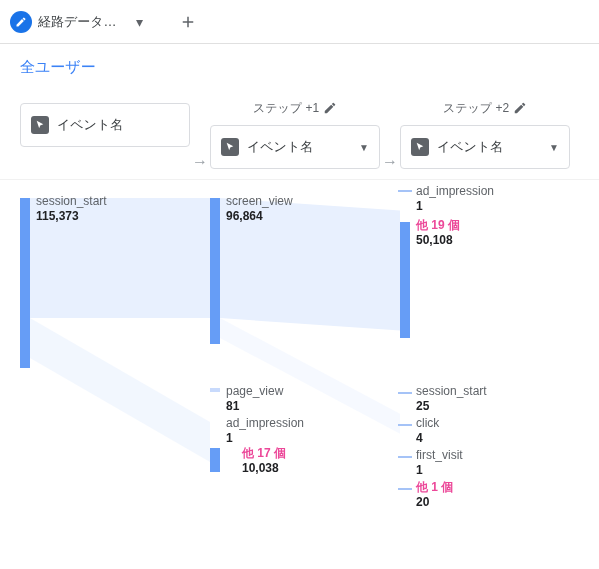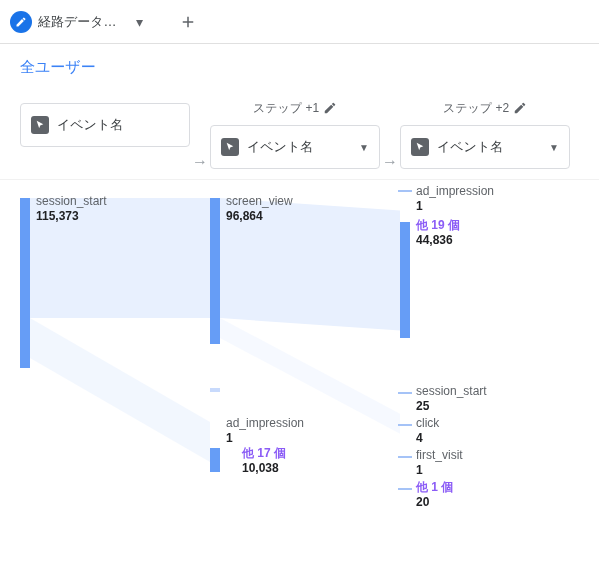"他 19 個" .node .more { color: #8b5cf6 -> #ec4899 }
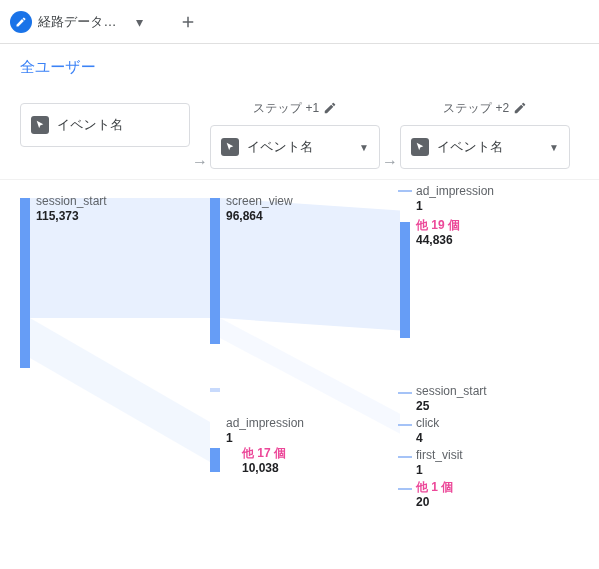"44,836" div.value { text: 44,836 -> 50,108 }
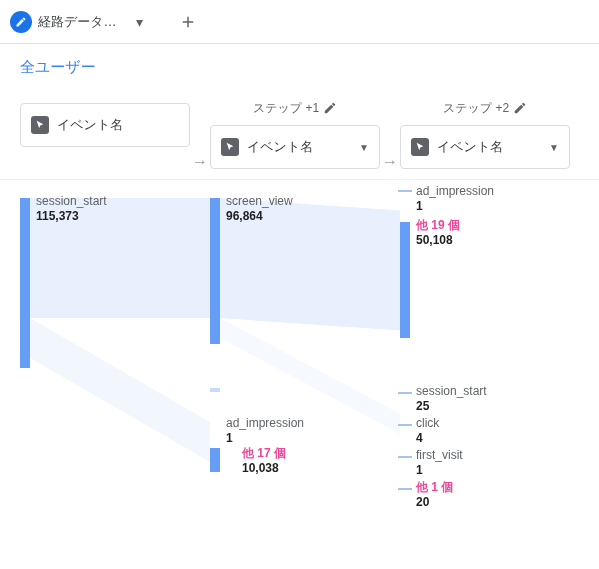"page_view" div.node { html: none -> <div> <div>page_view</div> <div>81</div> </div> }
